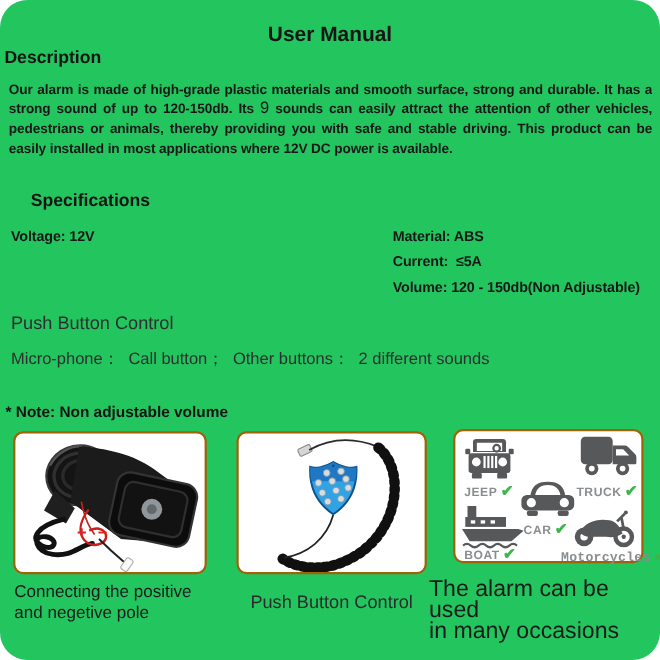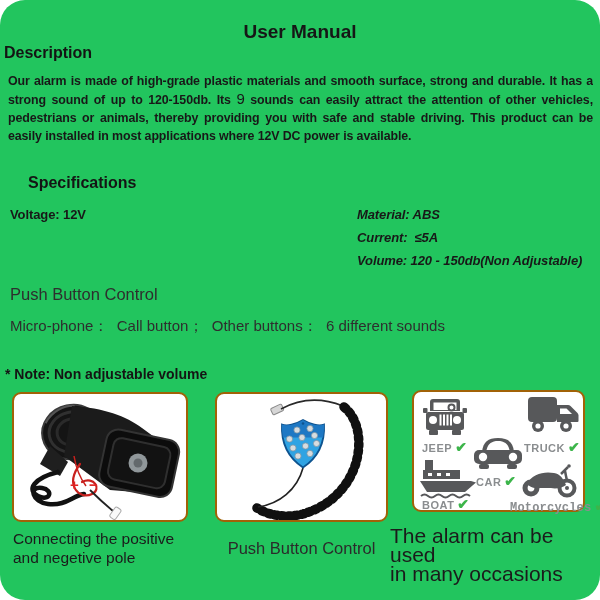"Material: ABS" .spec-col.rightcol { font-style: italic -> none }
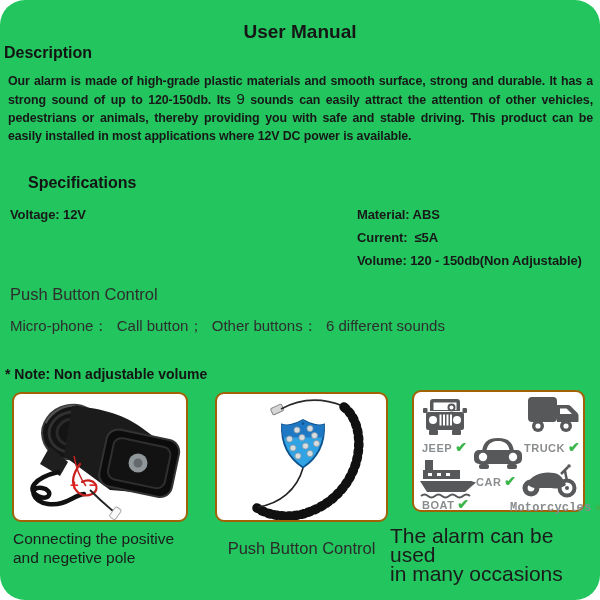"Micro-phone： Call button； Other buttons：" div.micro { text: 6 -> 2 }
